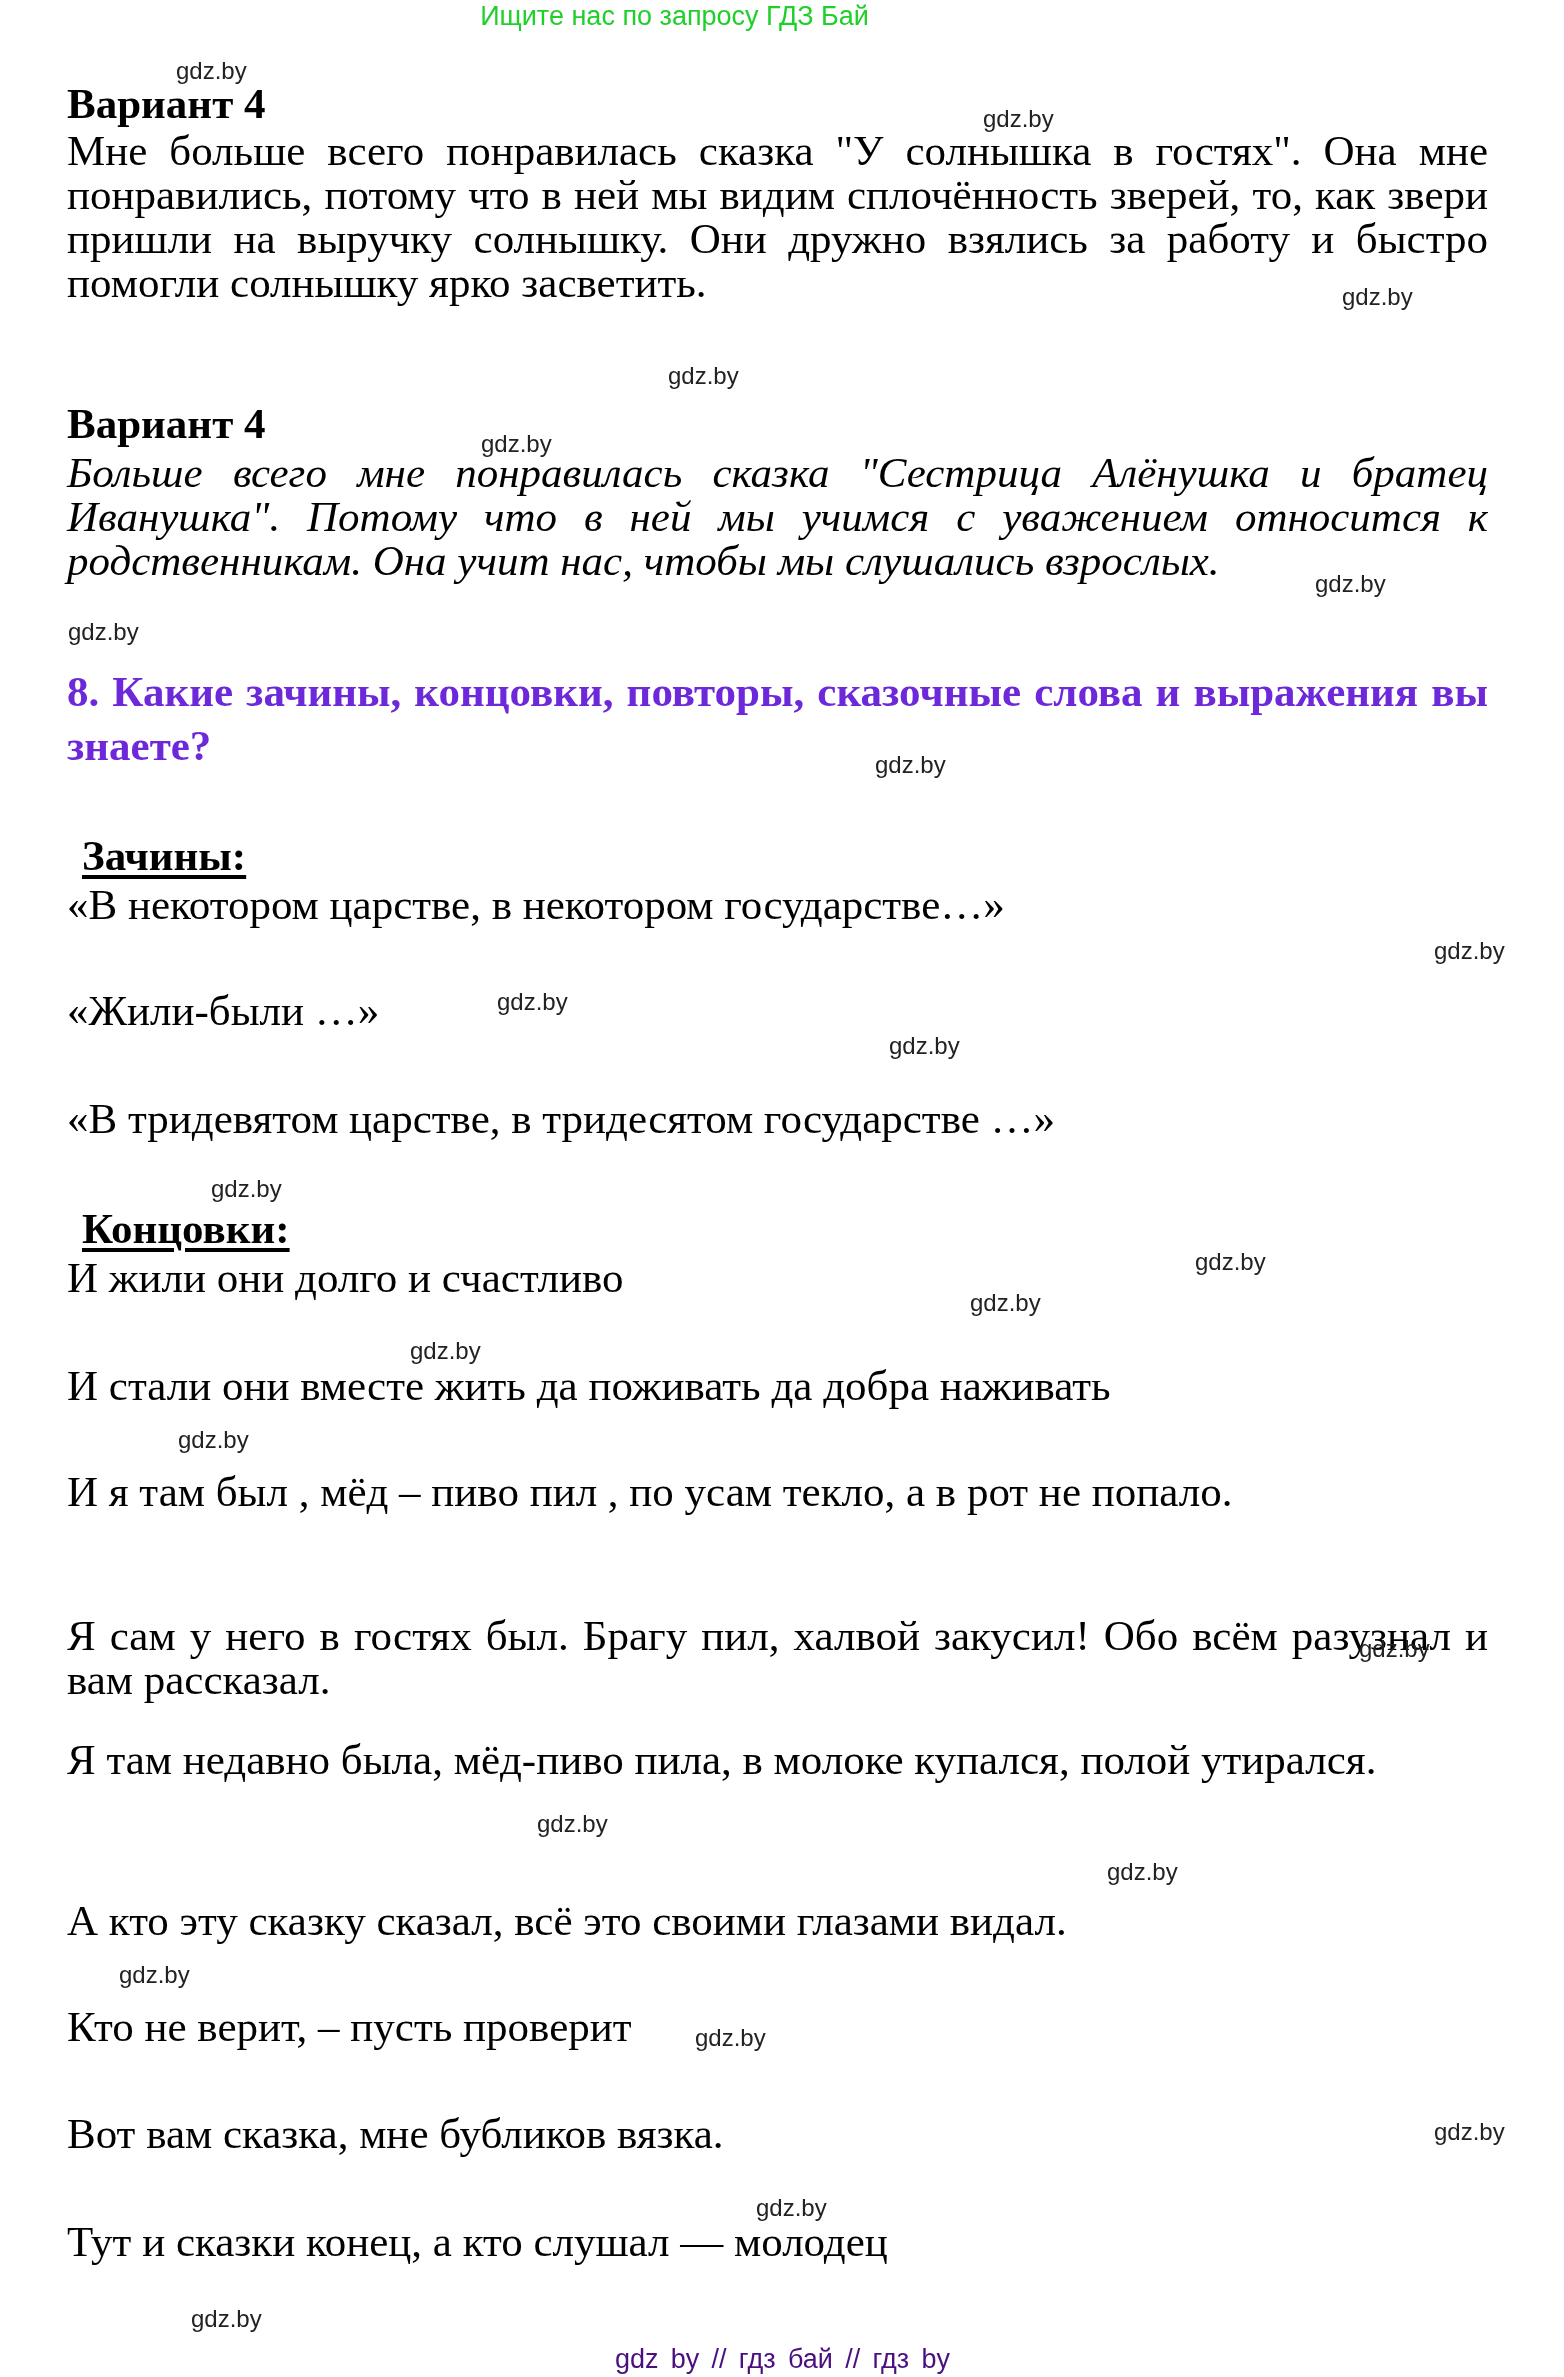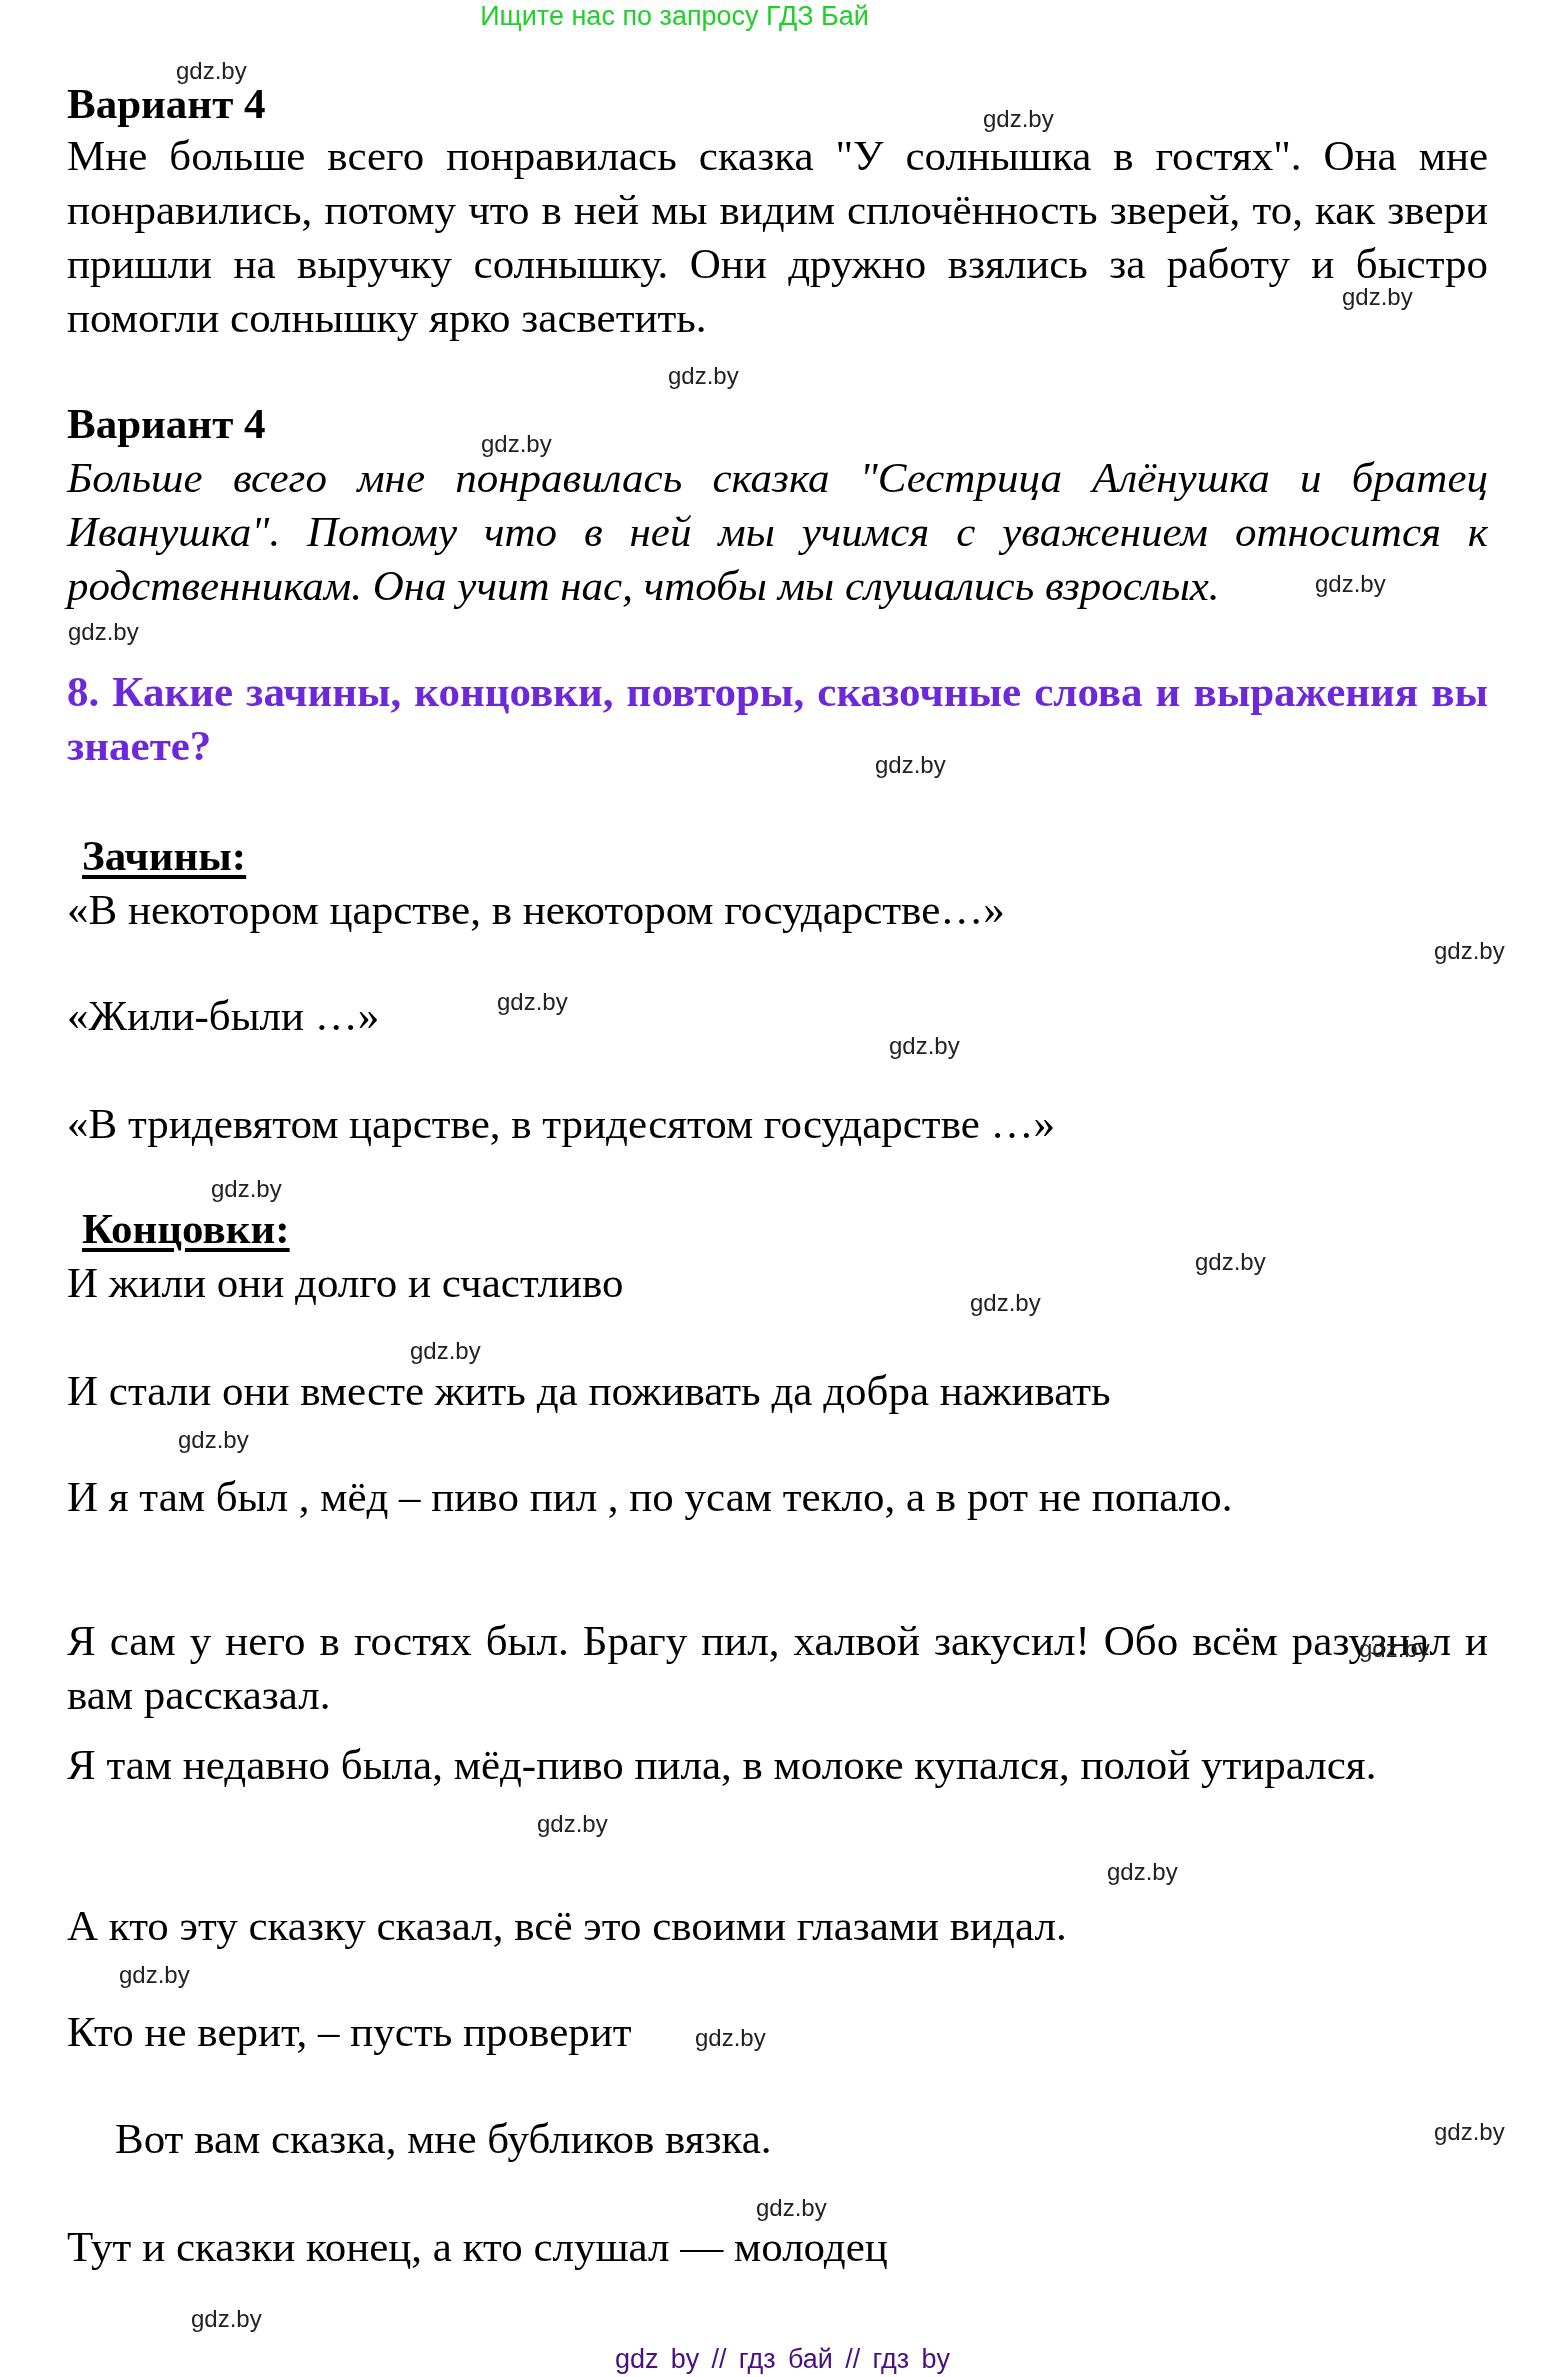"Мне больше всего понравилась сказка" .p { line-height: 54px -> 44px }
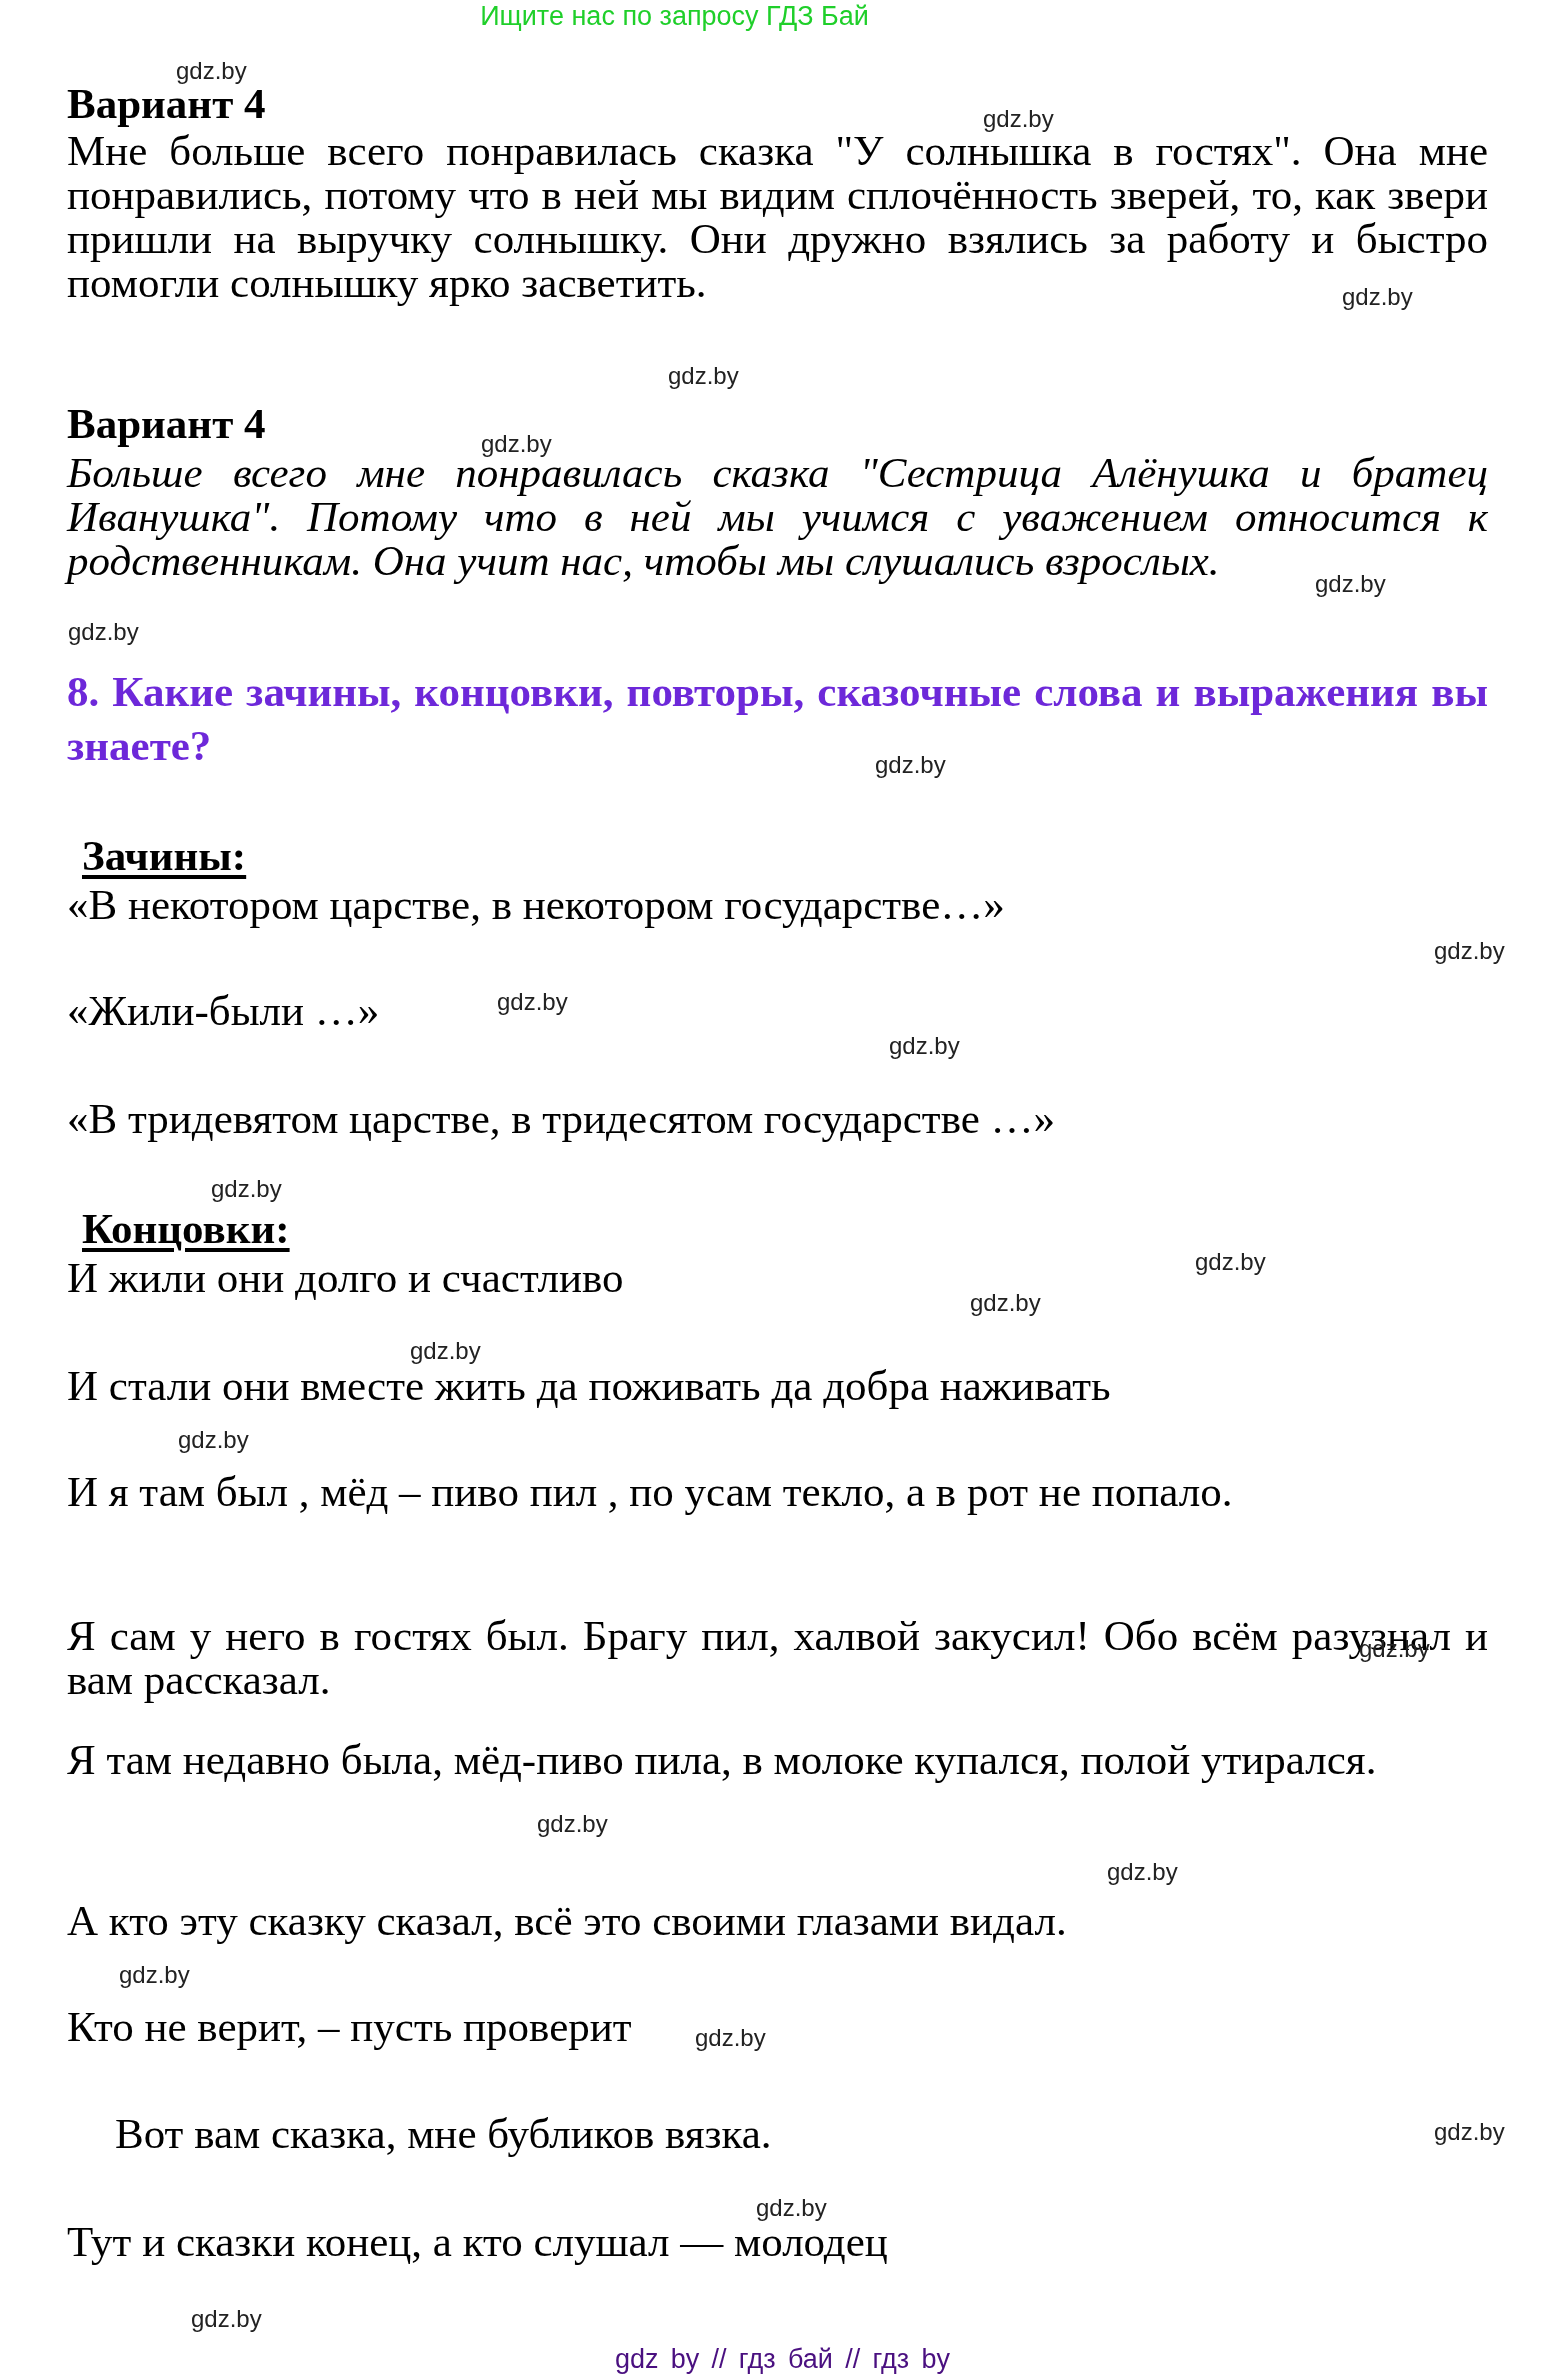"Вот вам сказка, мне бубликов" div.p { margin-left: 48px -> none }
